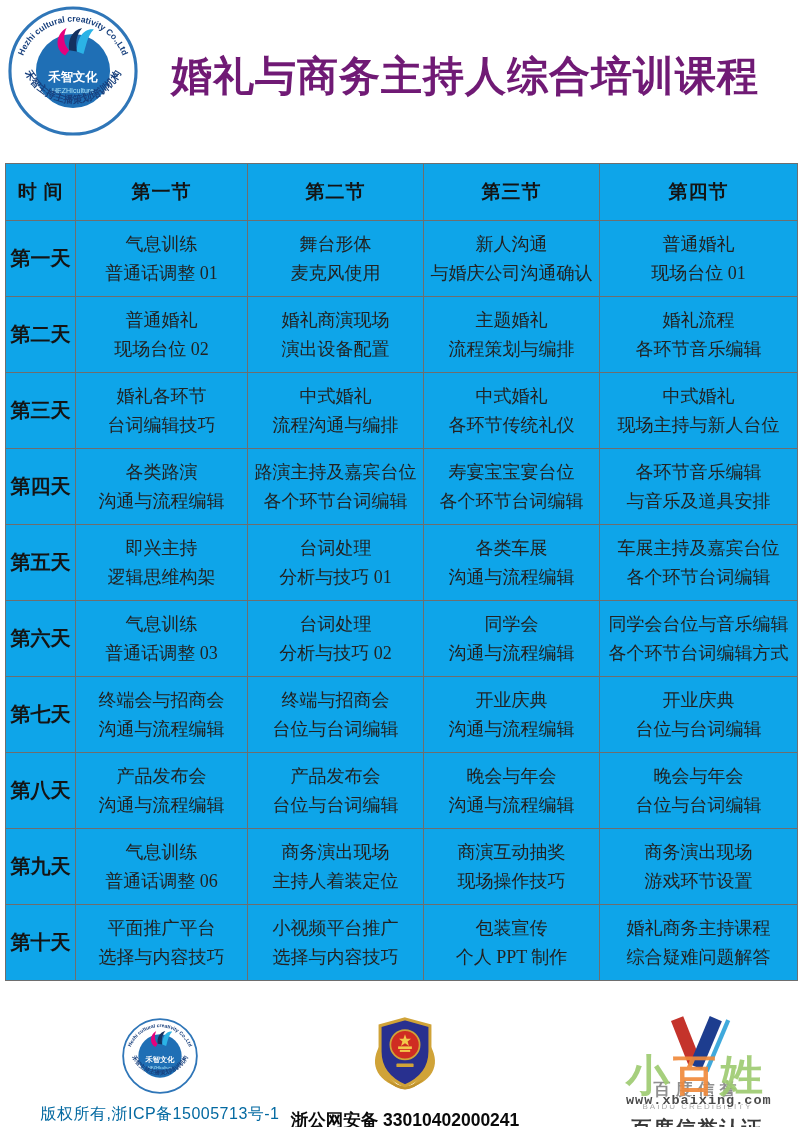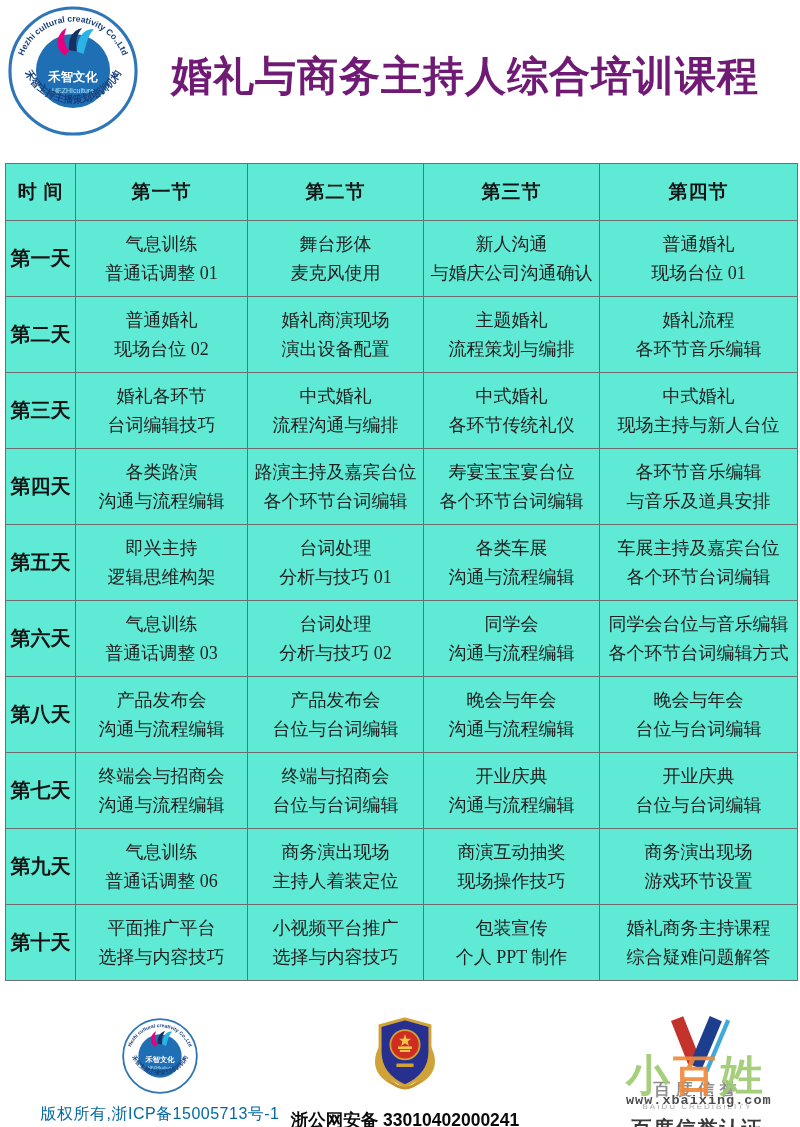"时 间" table.course th,table.course td { background: #5eead4 -> #0ea5e9 }
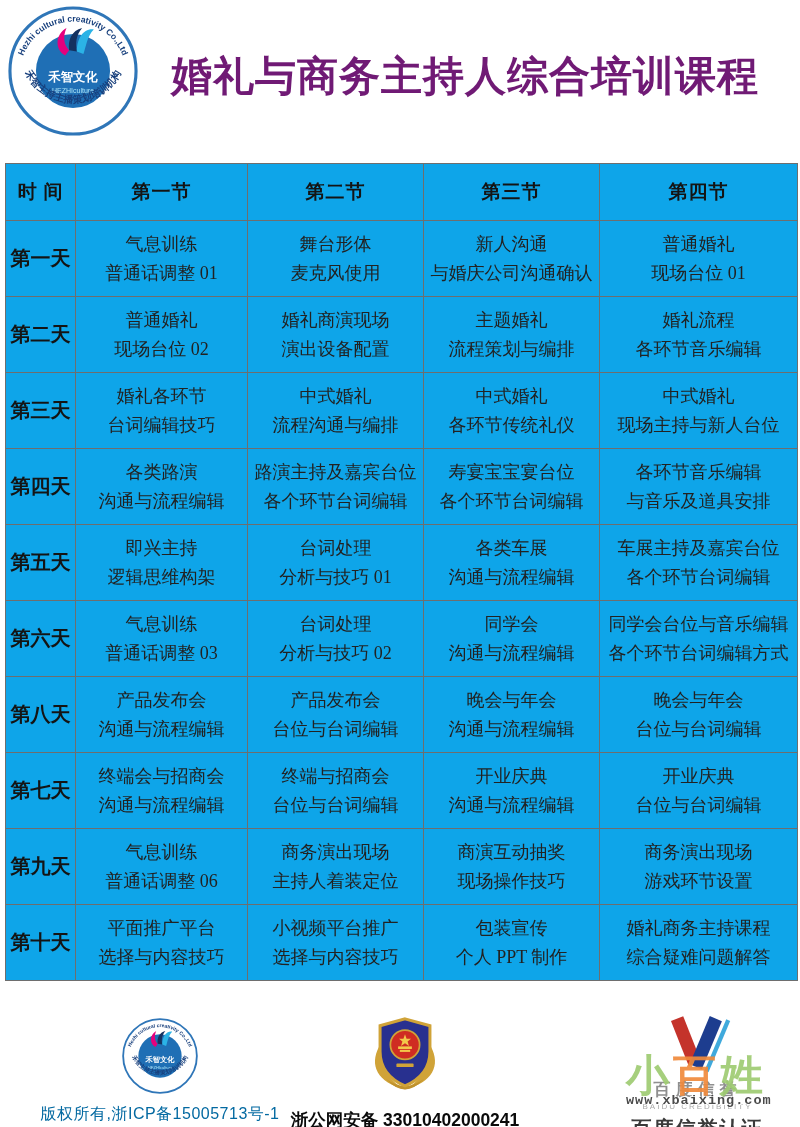"第八天" tr { order: before "第七天" -> after "第七天" }
